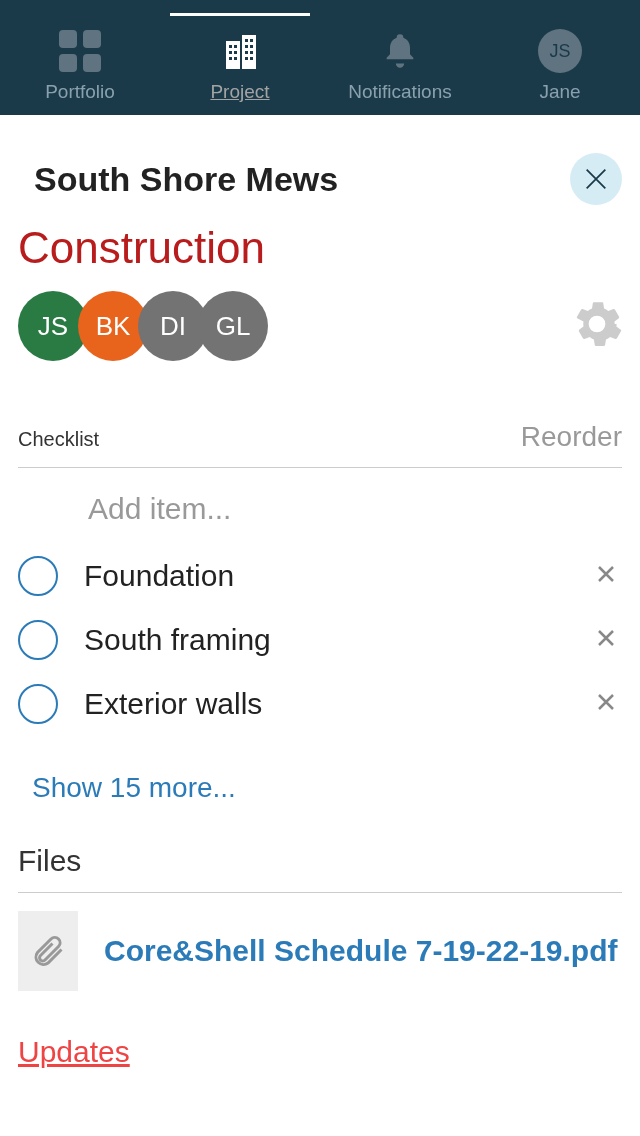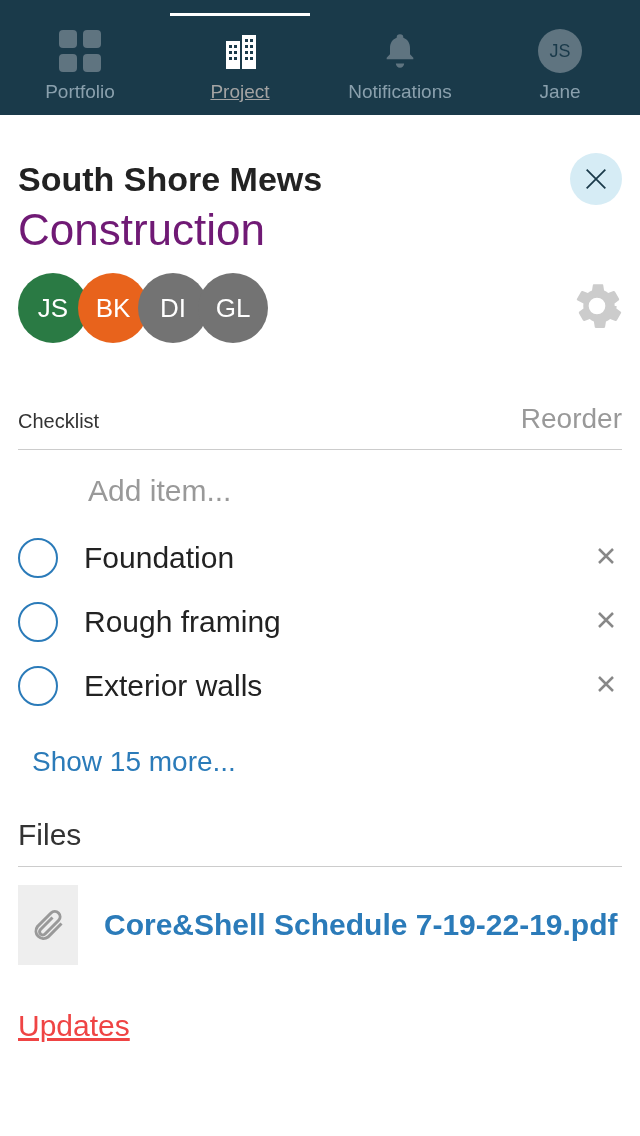"South Shore Mews" .title-row { margin-left: none -> 16px }
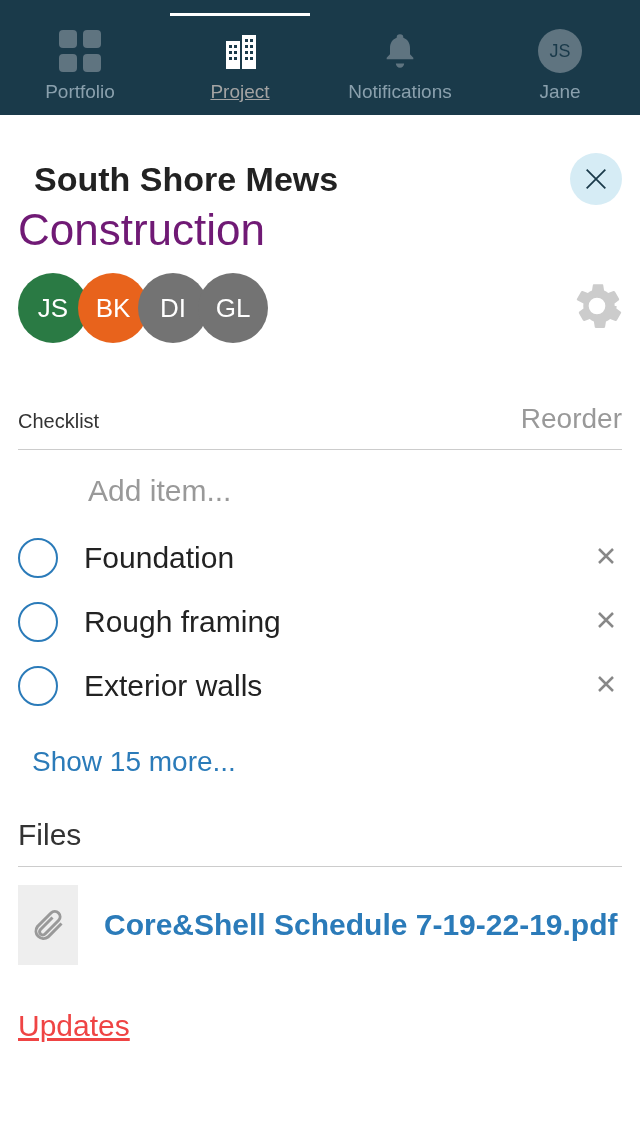"Construction" .page-heading { color: #701a75 -> #b91c1c; margin-top: none -> 18px }
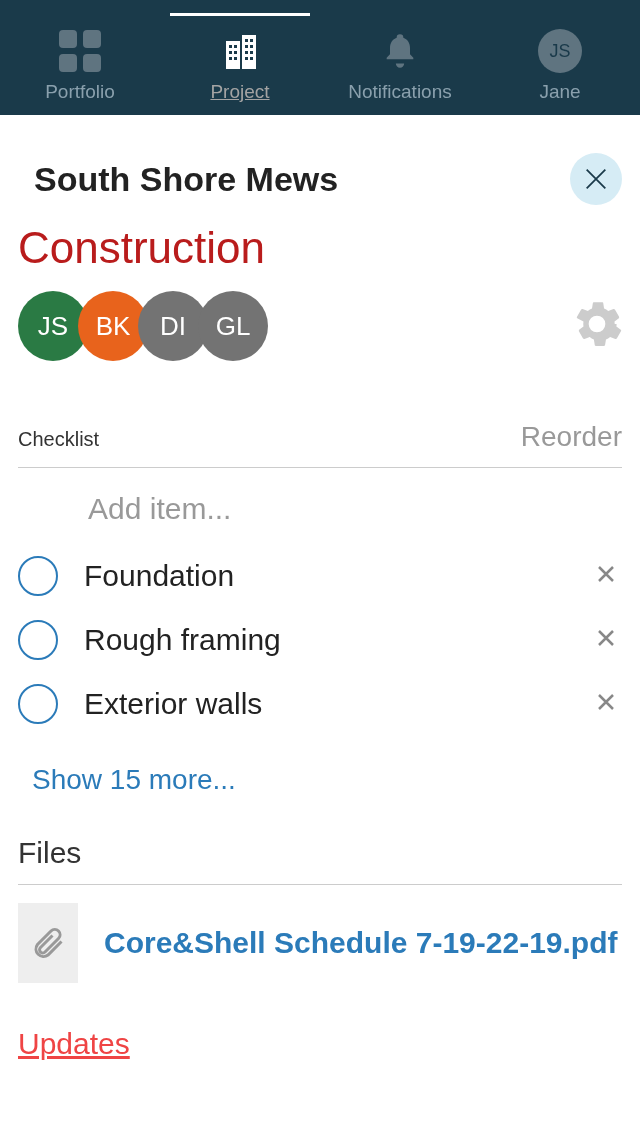"Rough framing" div.check-label { text: Rough -> South }
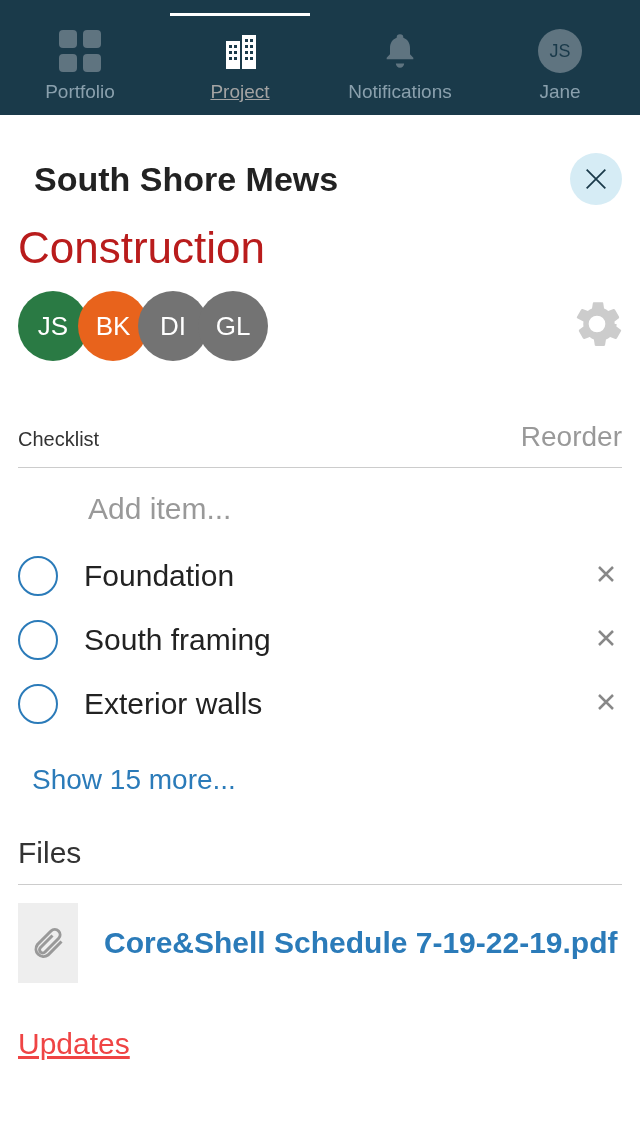"Show 15 more..." .show-more { margin-top: 28px -> 36px }
